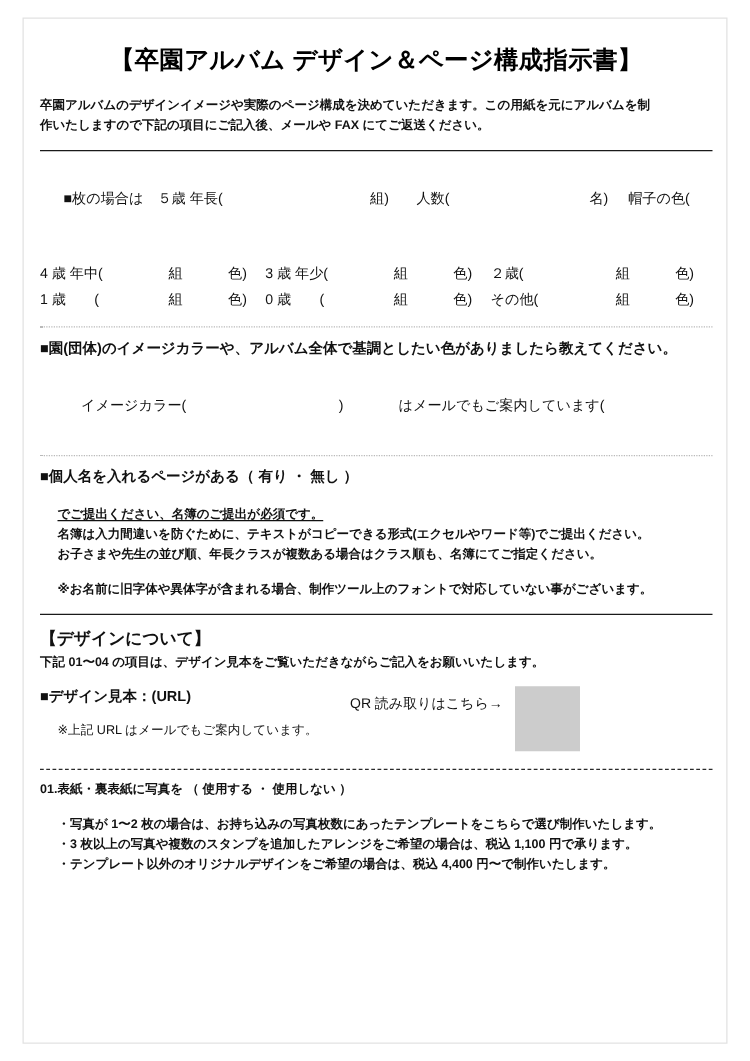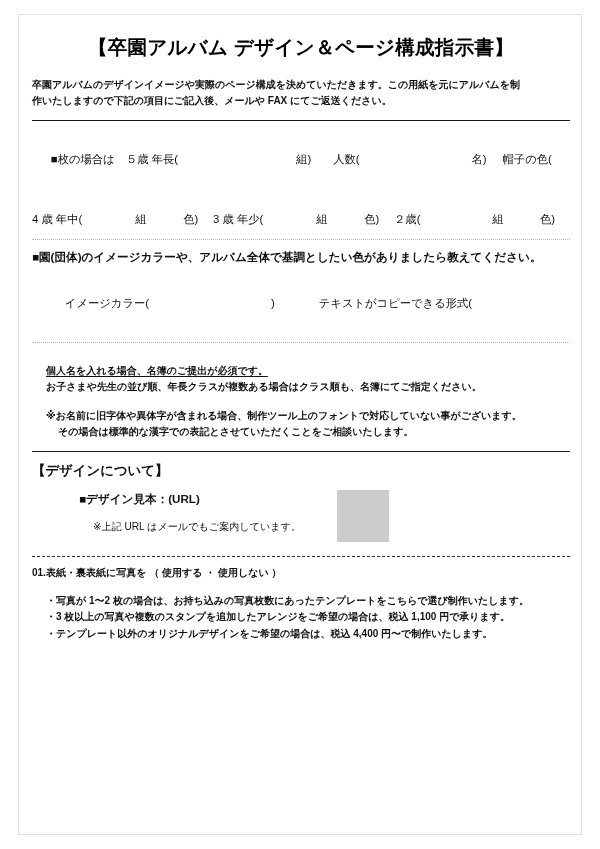"1 歳 (" tr { html: none -> <tr> <td>1 歳 (</td> <td></td> <td>組</td> <td>色)</td> <td>0 歳 (</td> <td></td> <td>組</td> <td>色)</td> <td>その他(</td> <td></td> <td>組</td> <td>色)</td> </tr> }
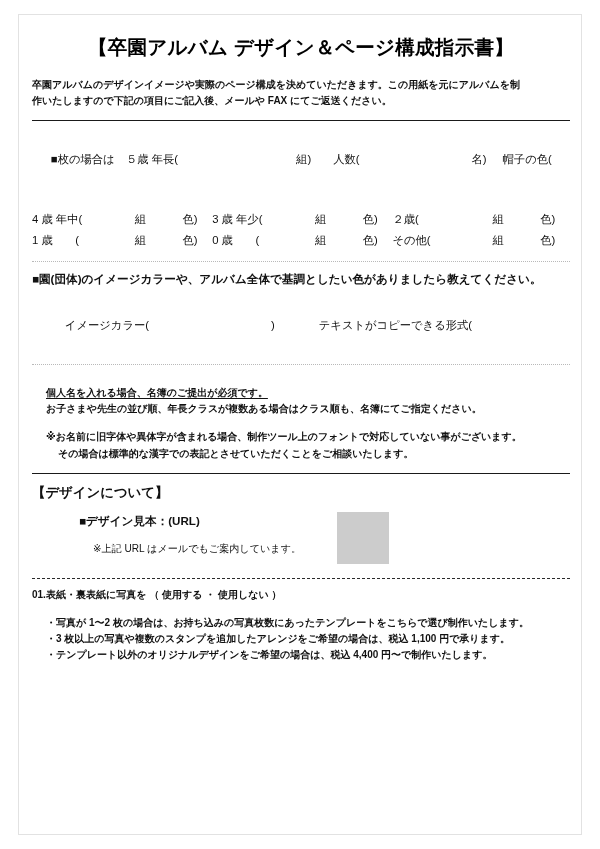"テキストがコピーできる形式(" span { text: テキストがコピーできる形式 -> はメールでもご案内しています }
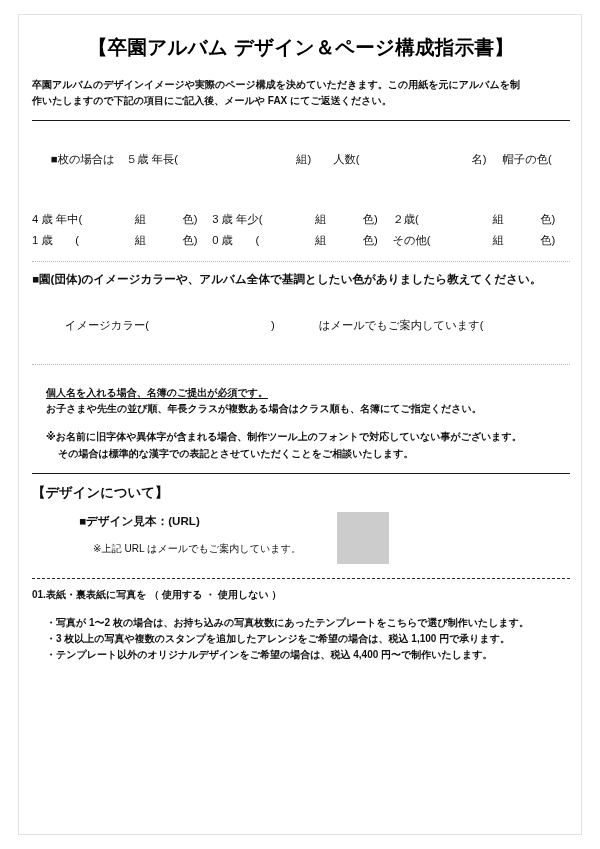"■個人名を入れるページがある（ 有り ・ 無し ）" p.heading-sq { html: none -> <p>■個人名を入れるページがある（ 有り ・ 無し ）</p> }
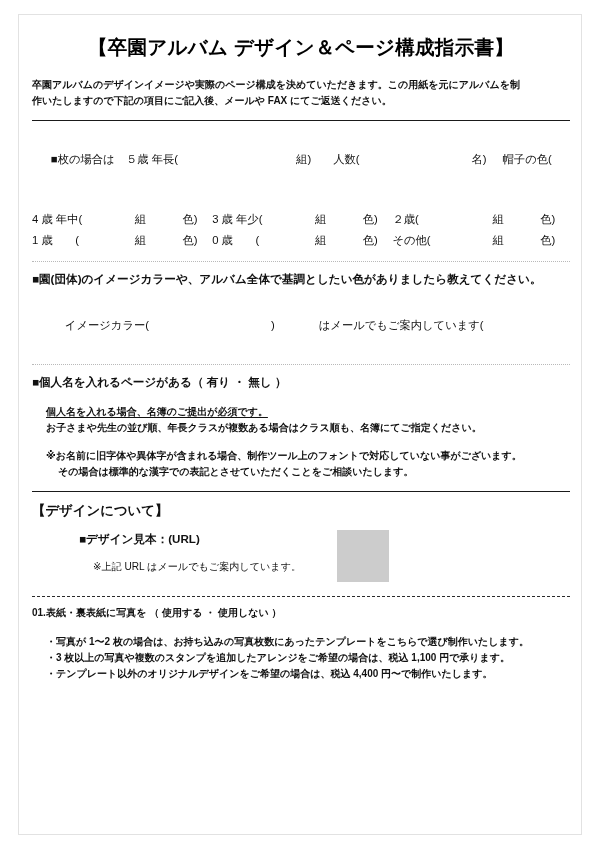"個人名を入れる場合、名簿のご提出が必須です。" p.para { text: 個人名を入れる場合 -> でご提出ください }
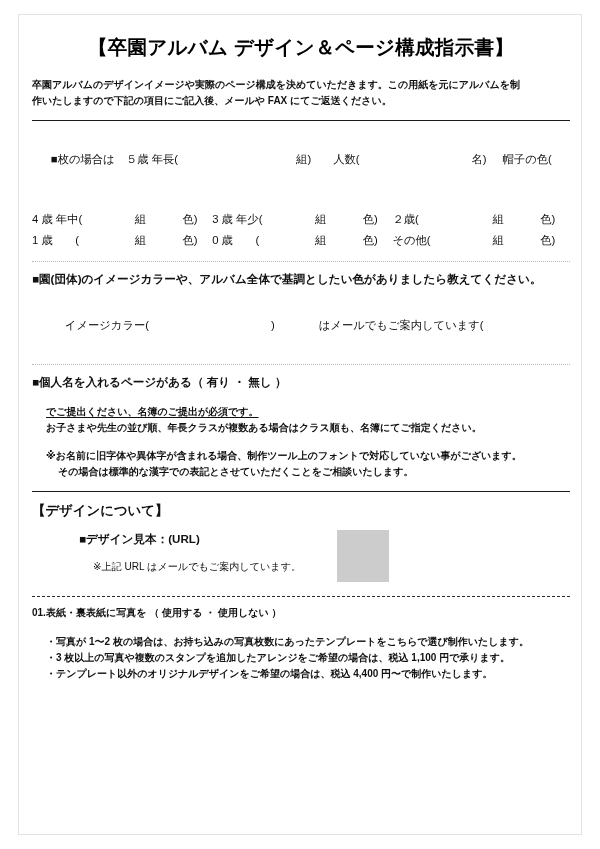"名簿は入力間違いを防ぐために、テキストがコピーできる形式(エクセルやワード等)で" p.para { html: none -> <p>名簿は入力間違いを防ぐために、テキストがコピーできる形式(エクセルやワード等)でご提出ください。</p> }
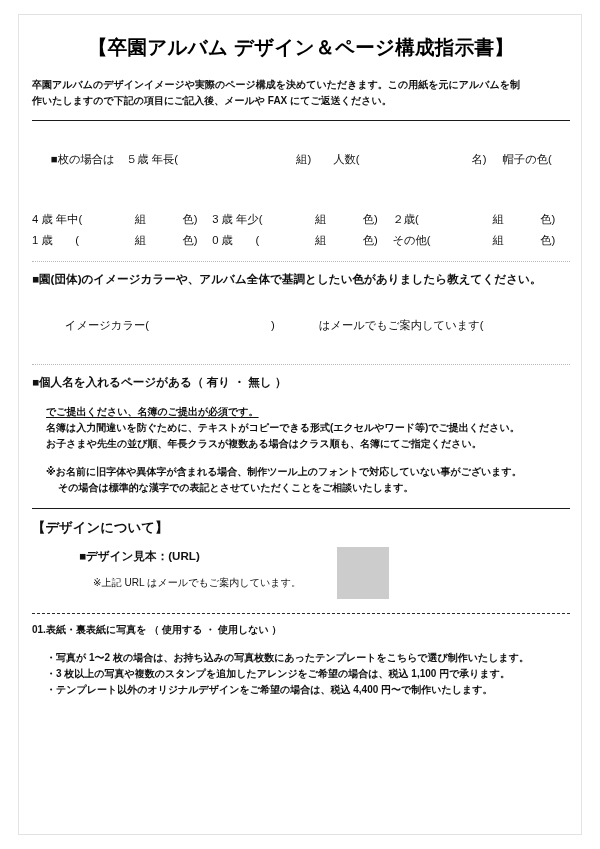"その場合は標準的な漢字での表記とさせていただくことをご相談いたします。" p.para { html: <p>その場合は標準的な漢字での表記とさせていただくことをご相談いたします。</p> -> none }
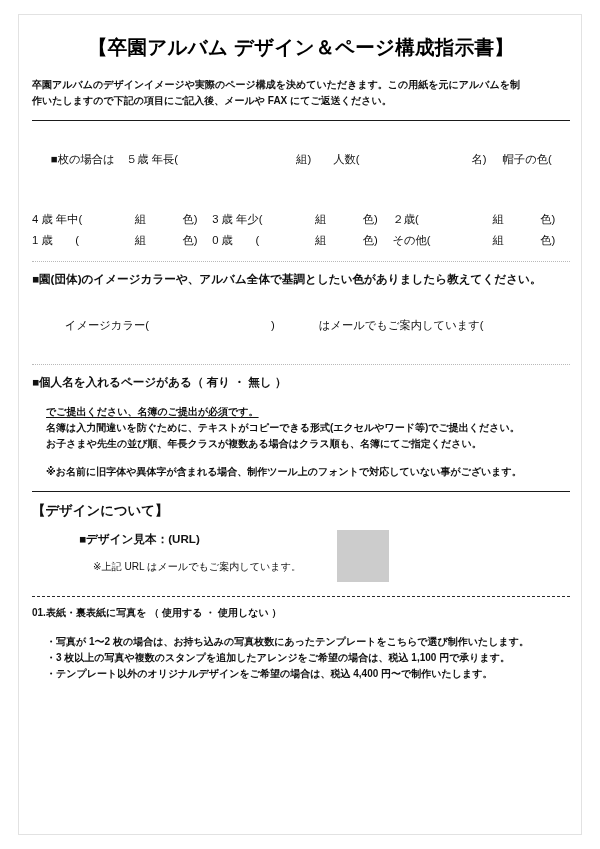"下記 01〜04" p.para { html: none -> <p>下記 01〜04 の項目は、デザイン見本をご覧いただきながらご記入をお願いいたします。</p> }
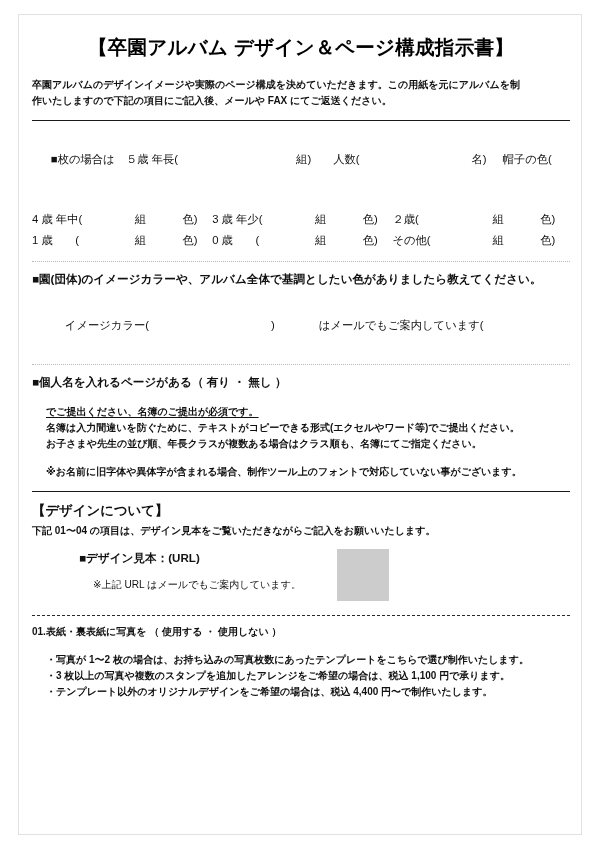"■デザイン見本：(URL)" .qr-row { margin-left: 47px -> none }
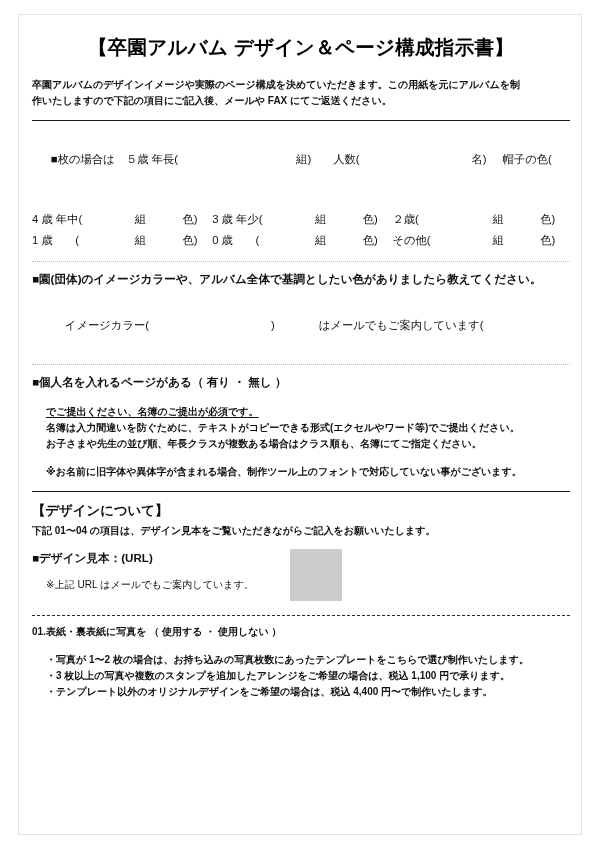"QR 読み取りはこちら→" div.qr-mid { html: none -> <div>QR 読み取りはこちら→</div> }
